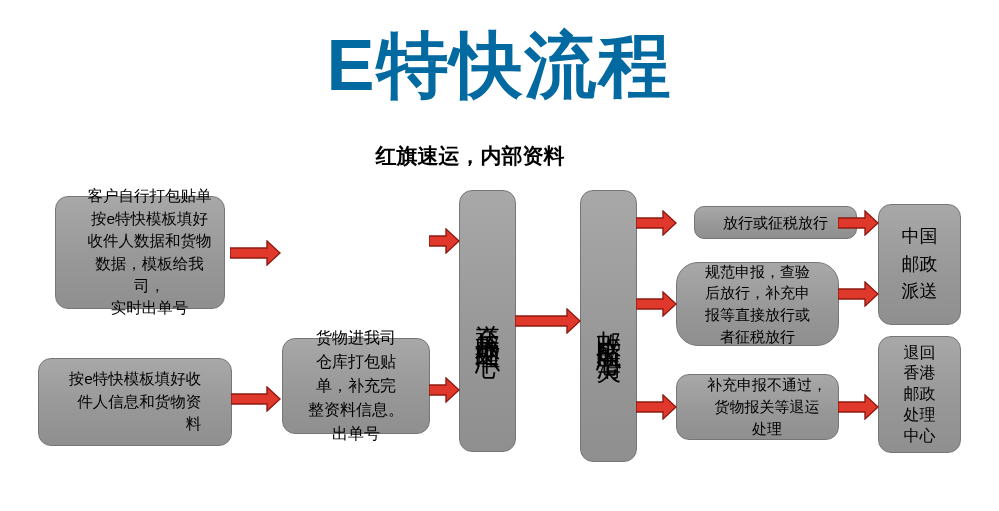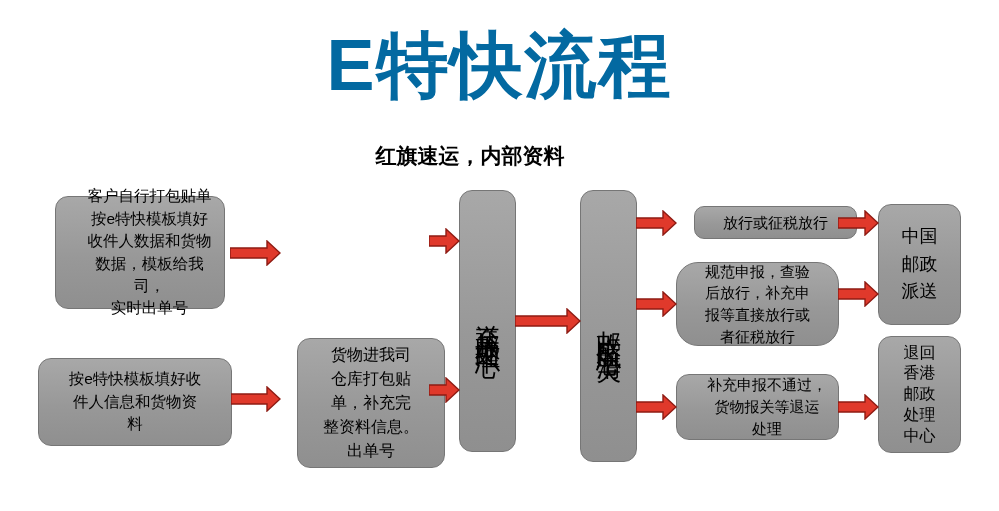"货物进我司" div.node { height: 130px -> 96px; left: 297px -> 282px }
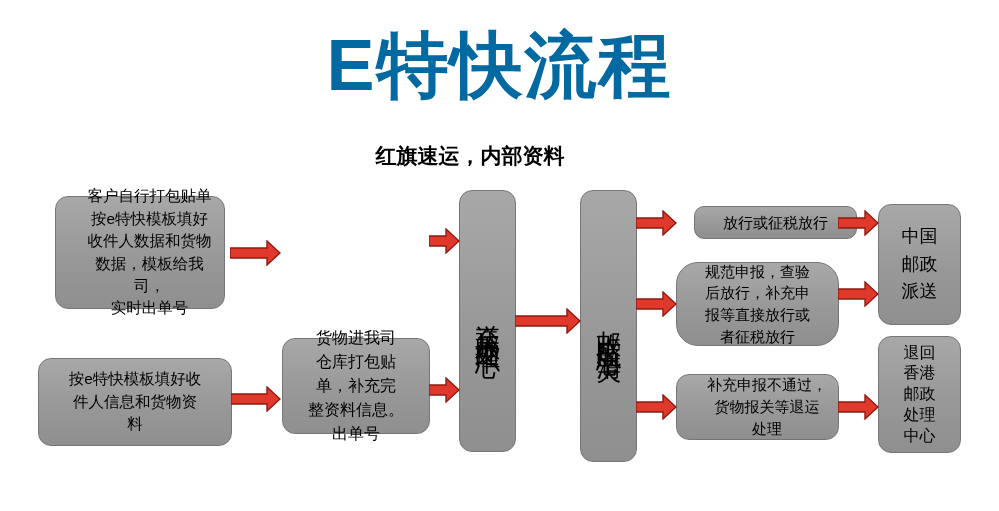"按e特快模板填好收" div.node { text-align: none -> right }
